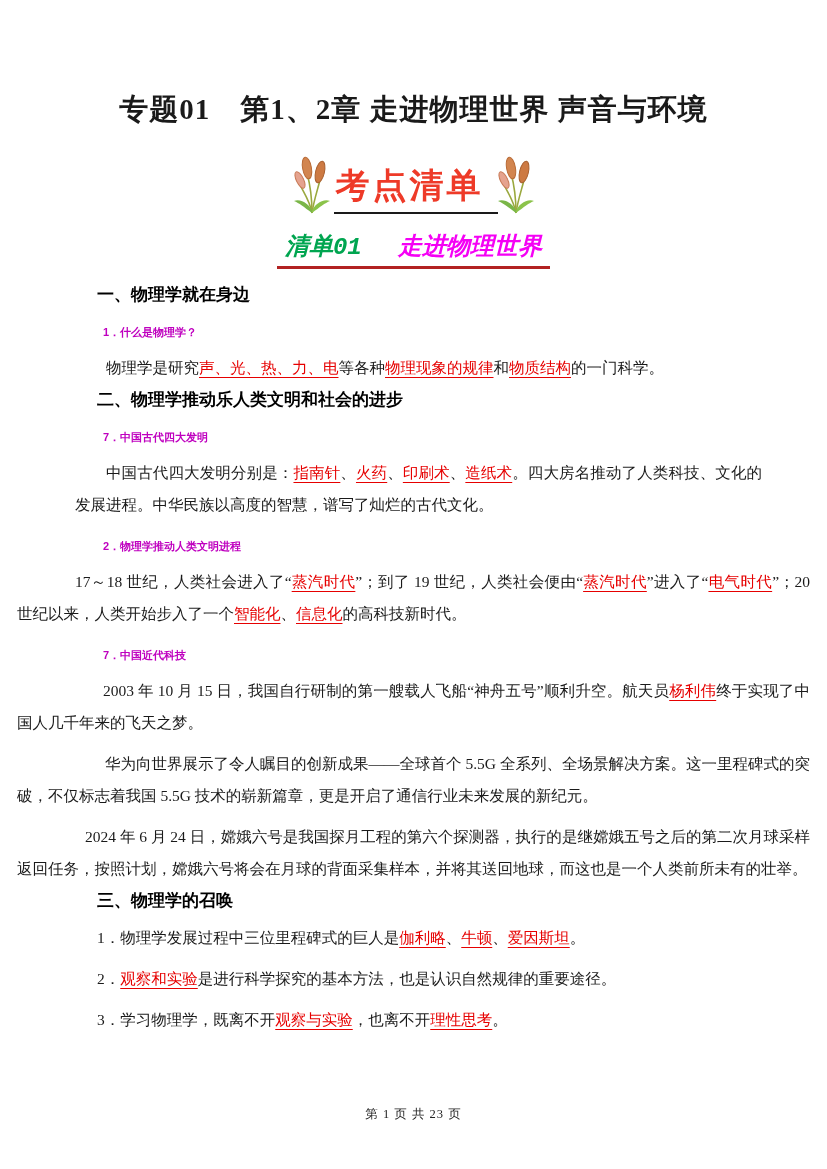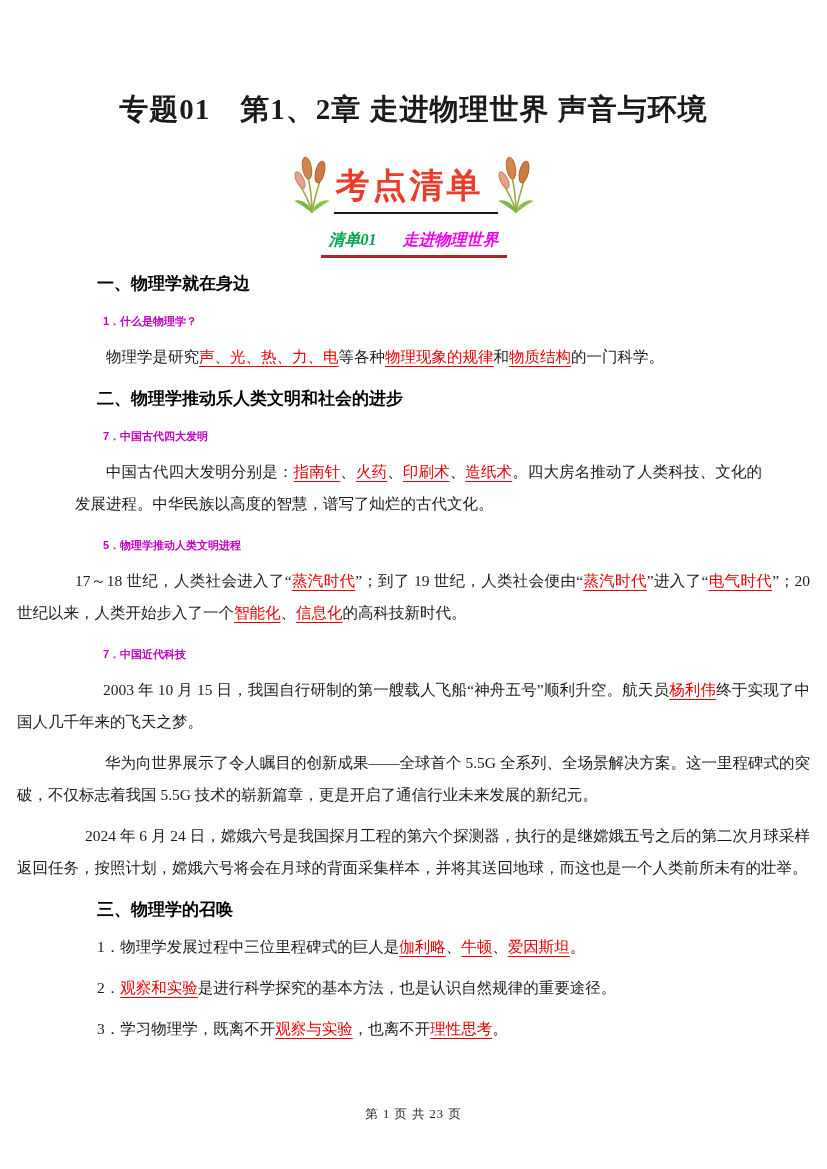"清单01 走进物理世界" .list-header-inner { font-family: Liberation Serif, serif -> Liberation Mono, monospace; font-size: 16px -> 24px }
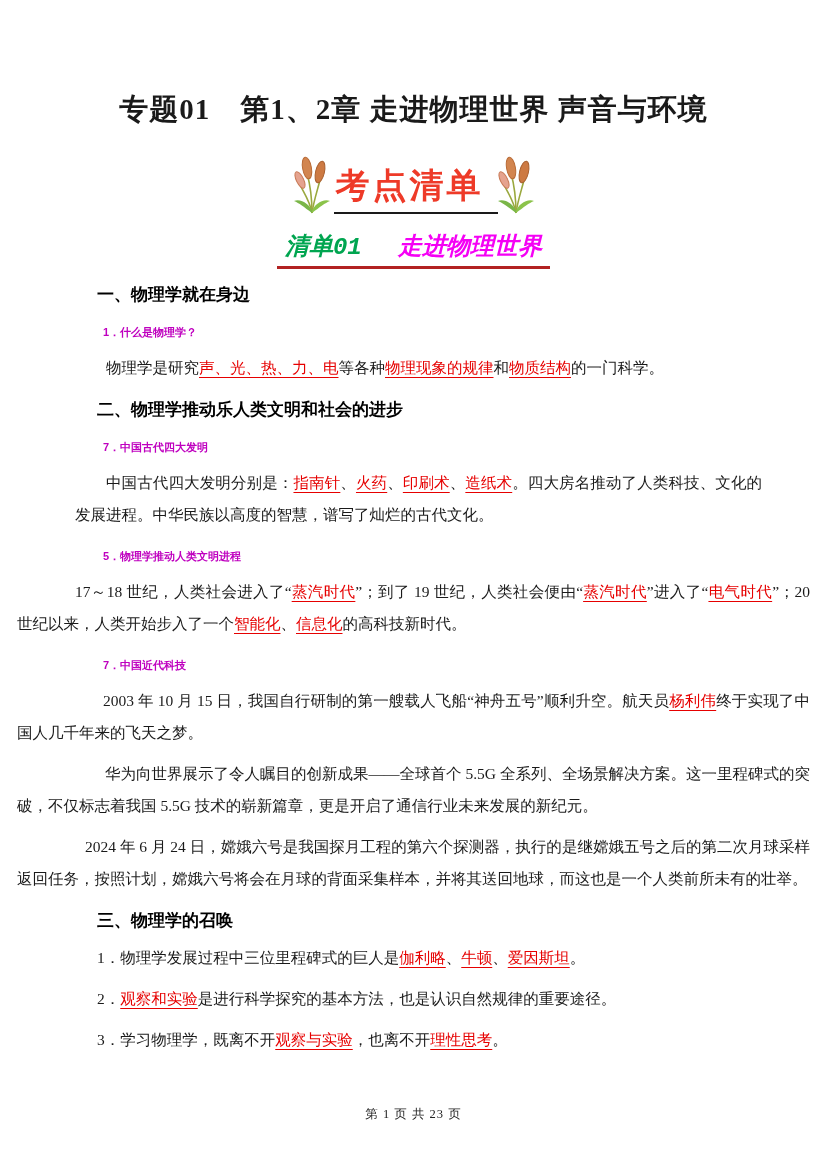"一、物理学就在身边" .sec-heading { margin: 14px 0 0 -> 4px 0 0 }
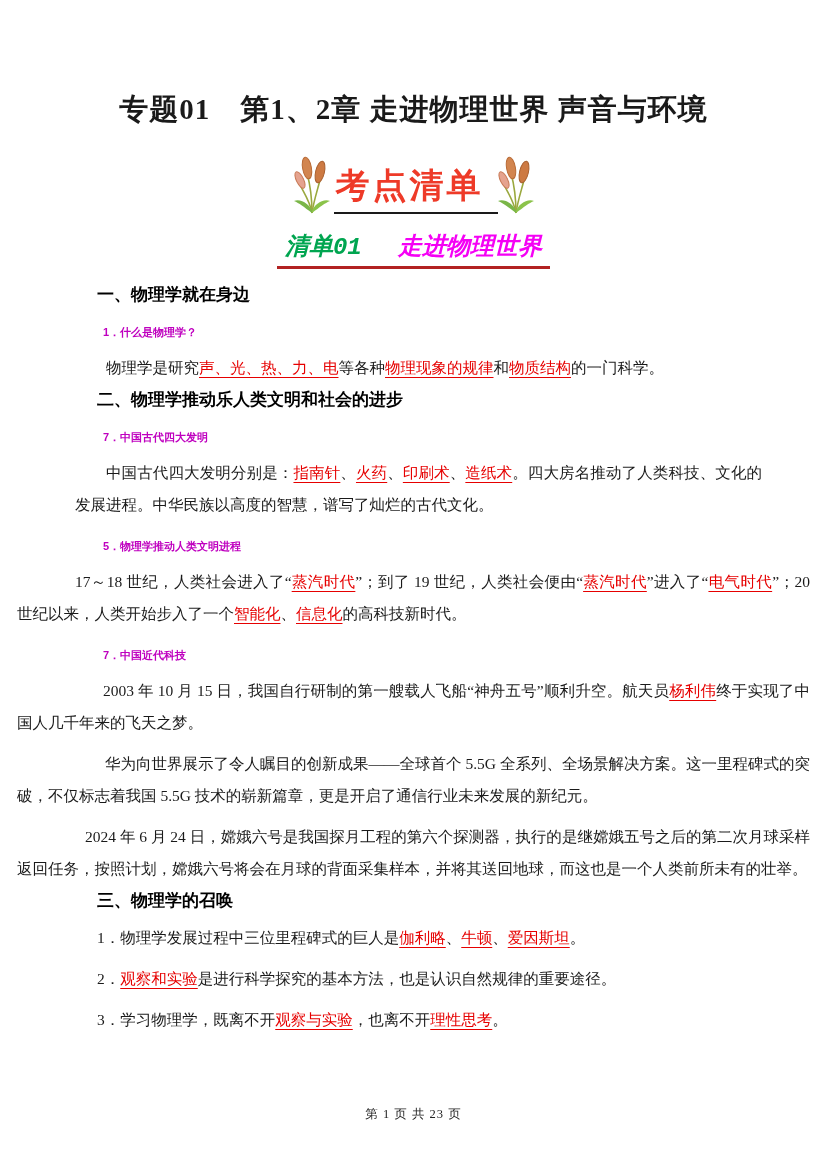"5．物理学推动人类文明进程" div.sub-heading { text: 5 -> 2 }
